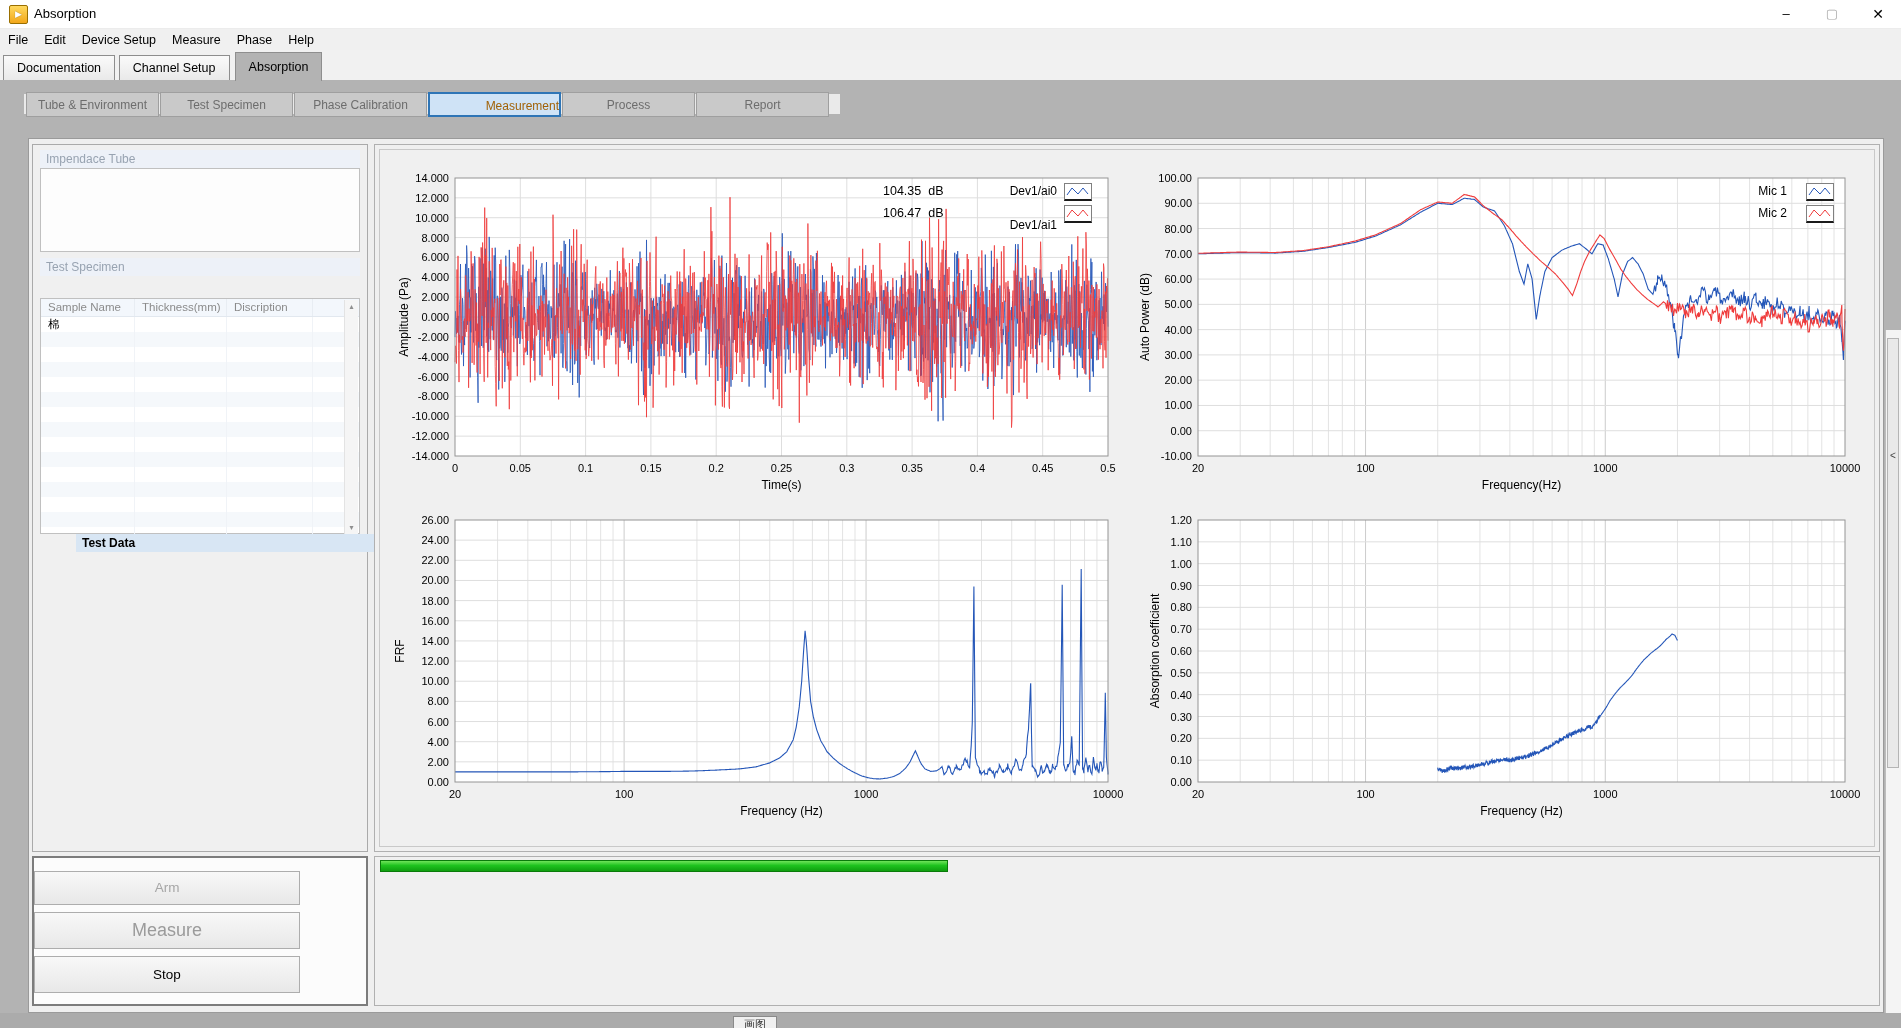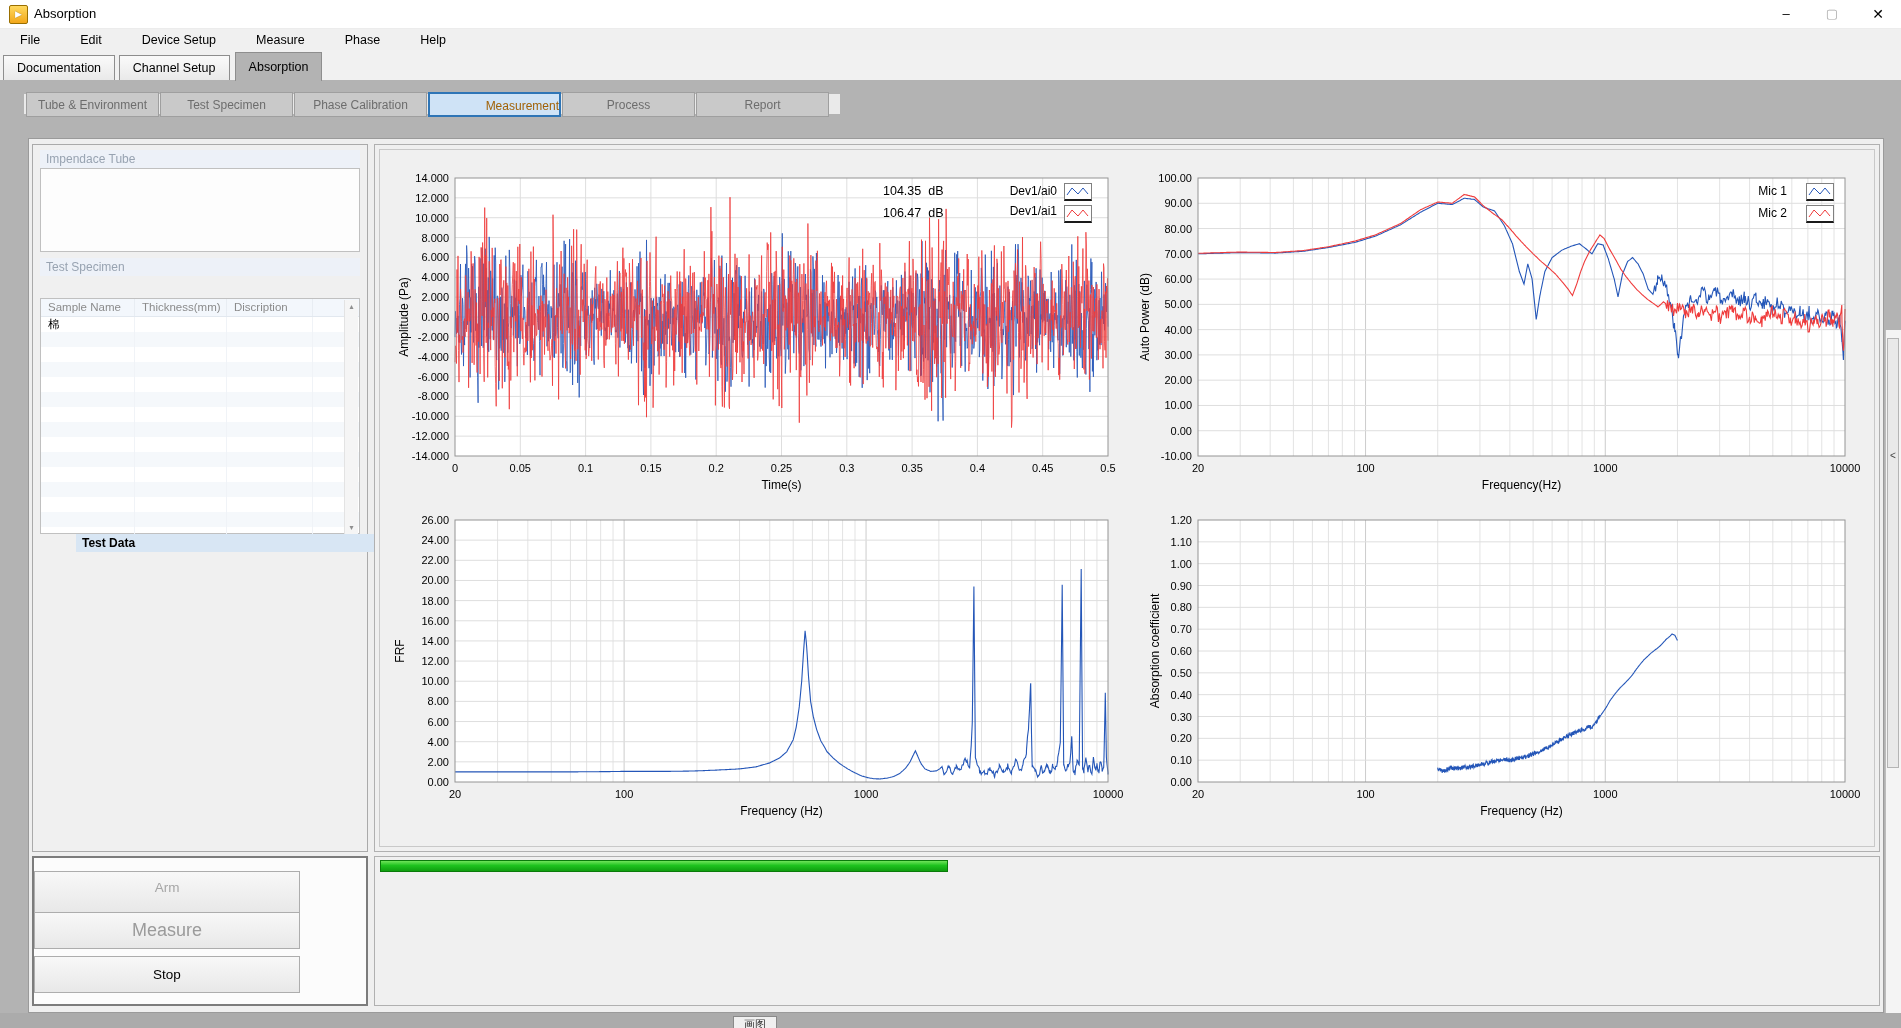"File" .mi { padding: 0 20px -> 0 8px }
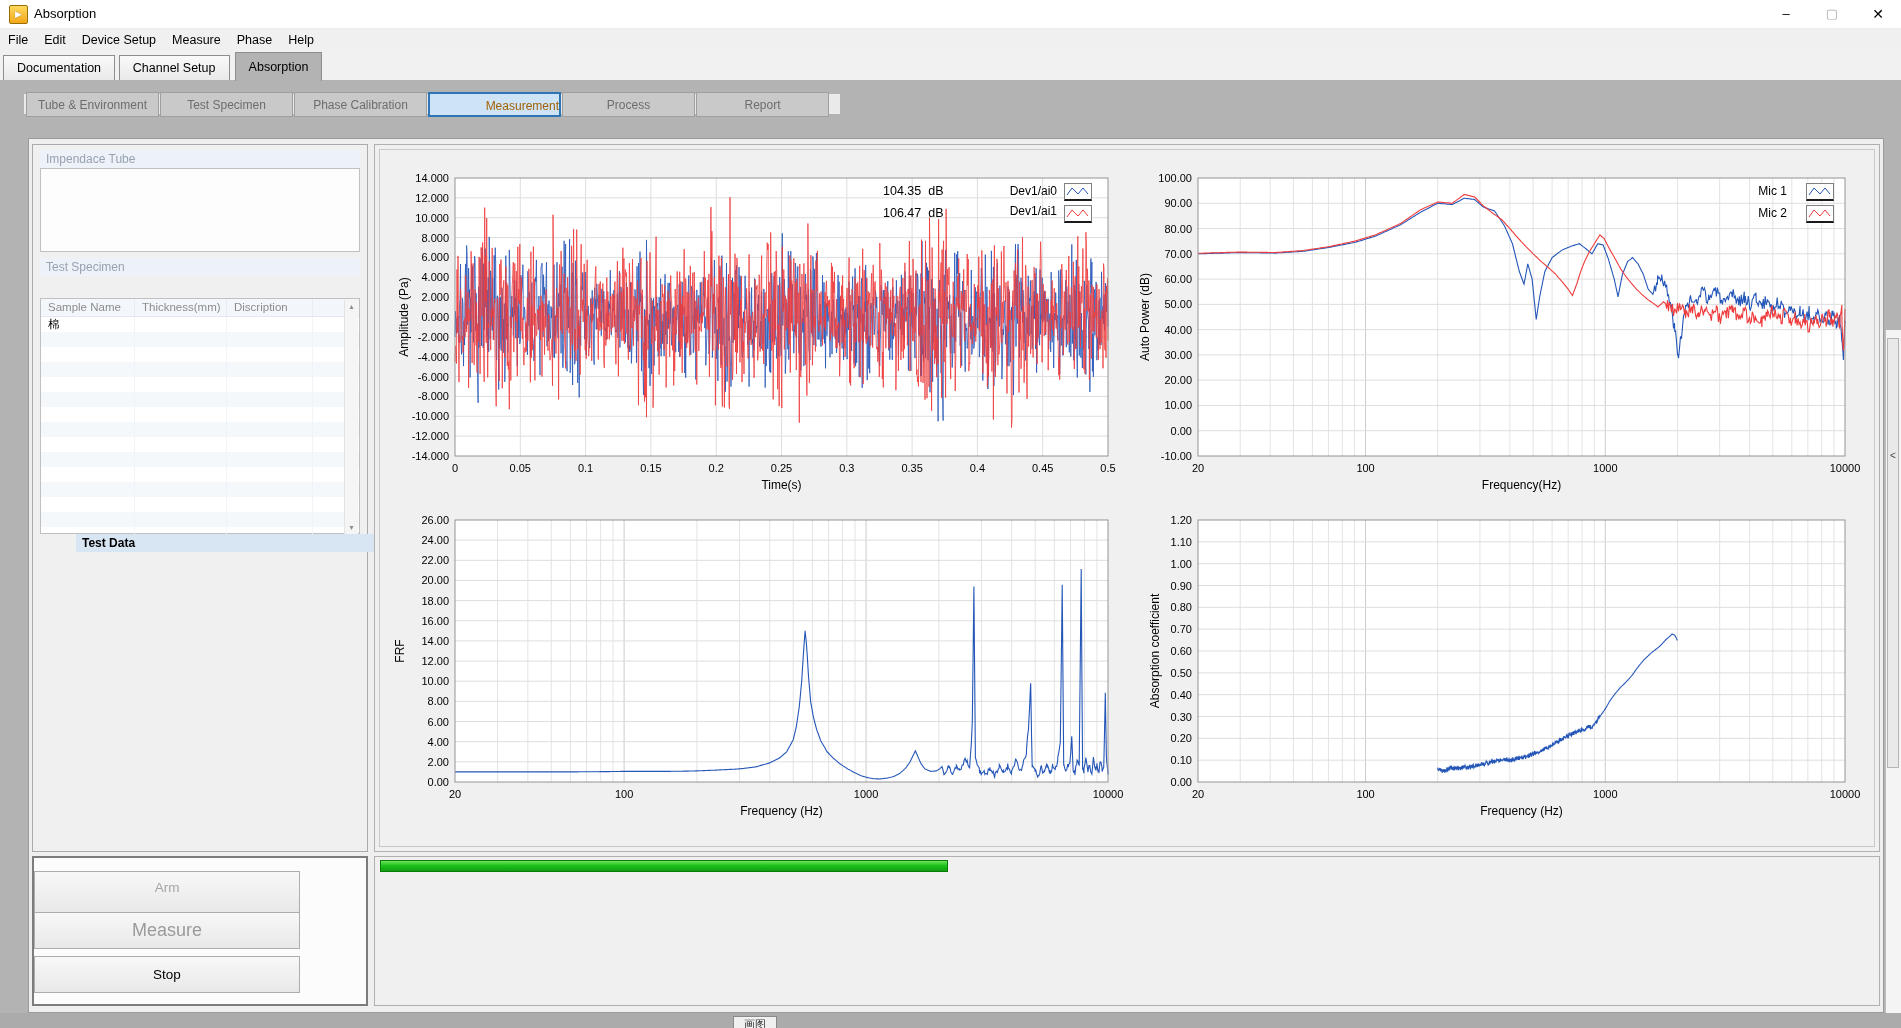"Dev1/ai1" div.leg-label { top: 204px -> 218px }
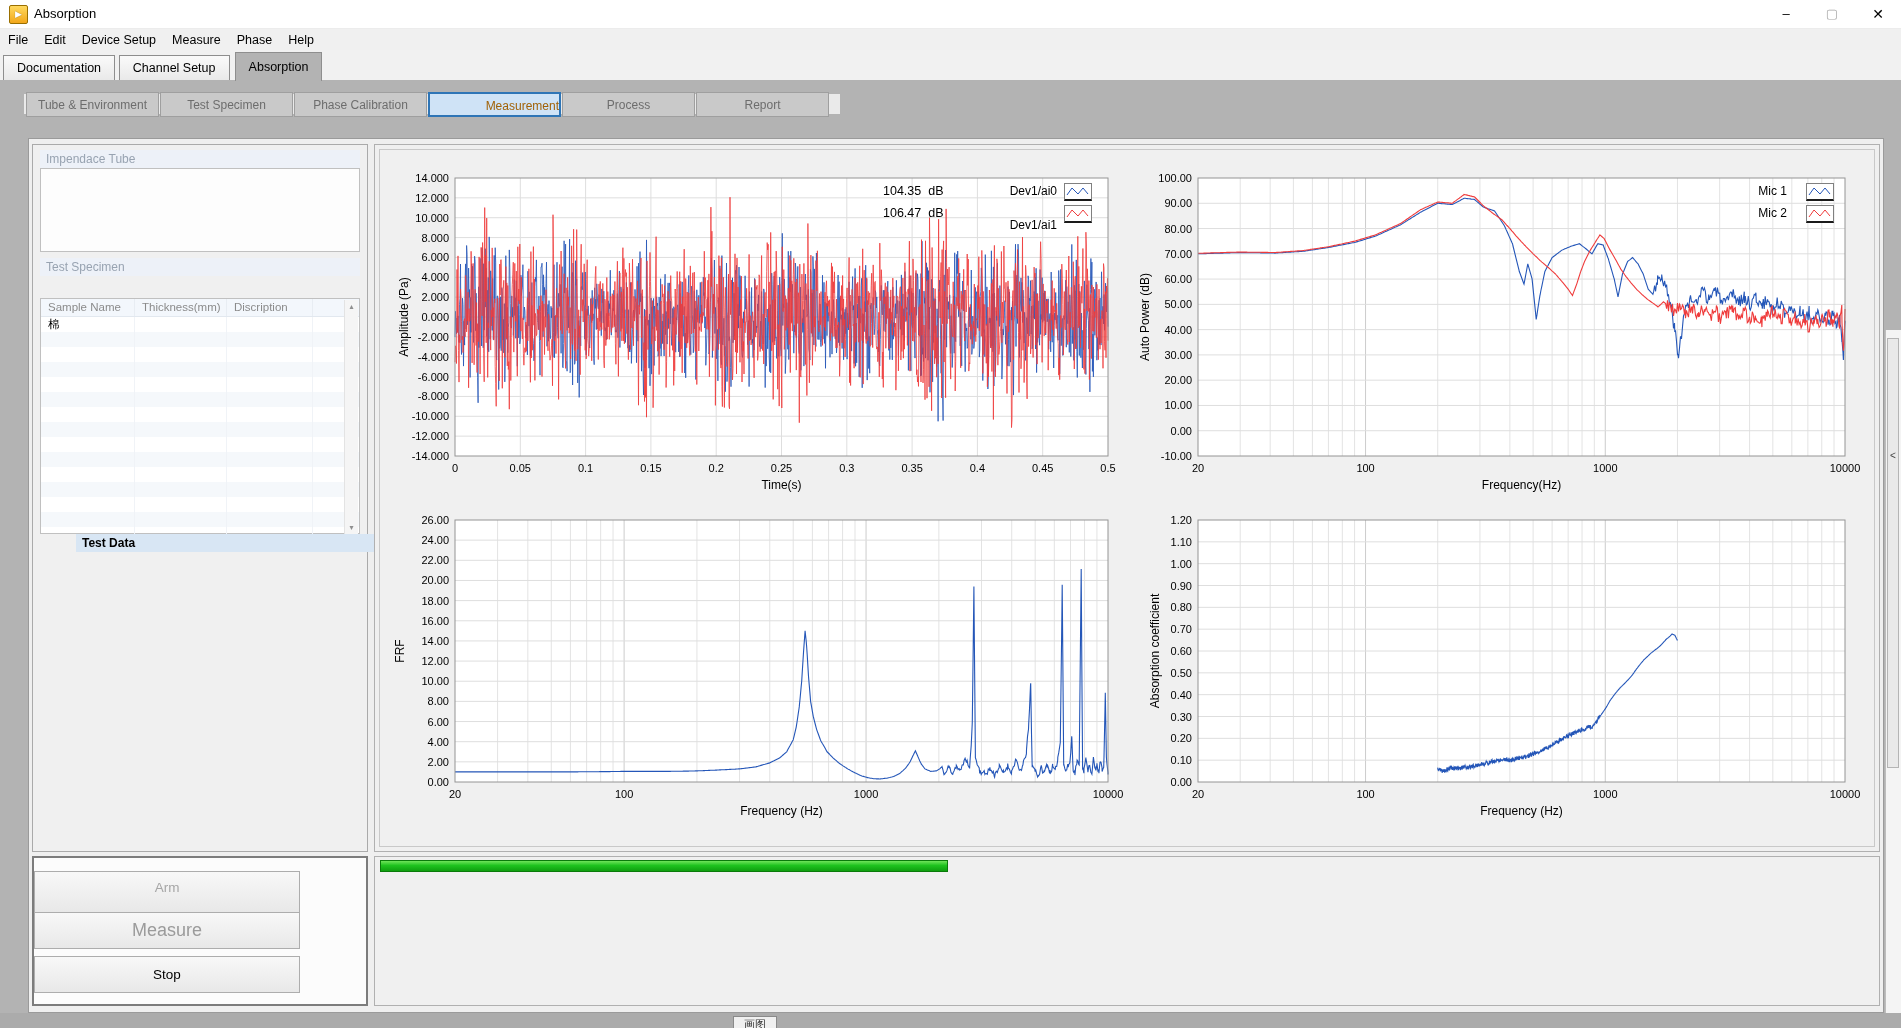"Arm" div.abs { height: 42px -> 34px }
